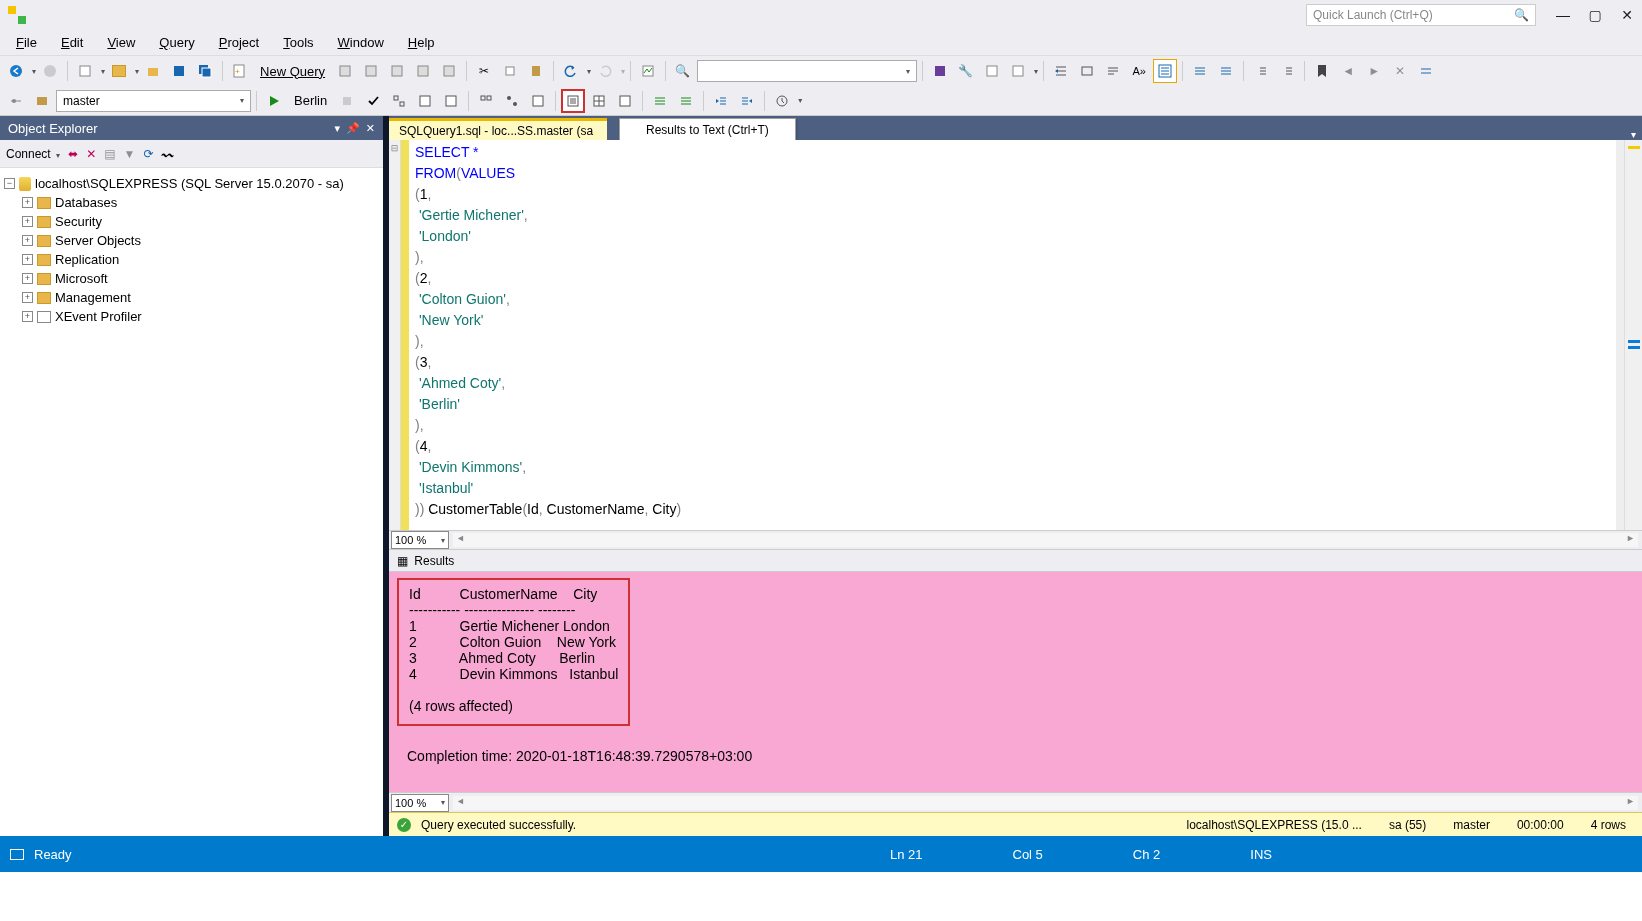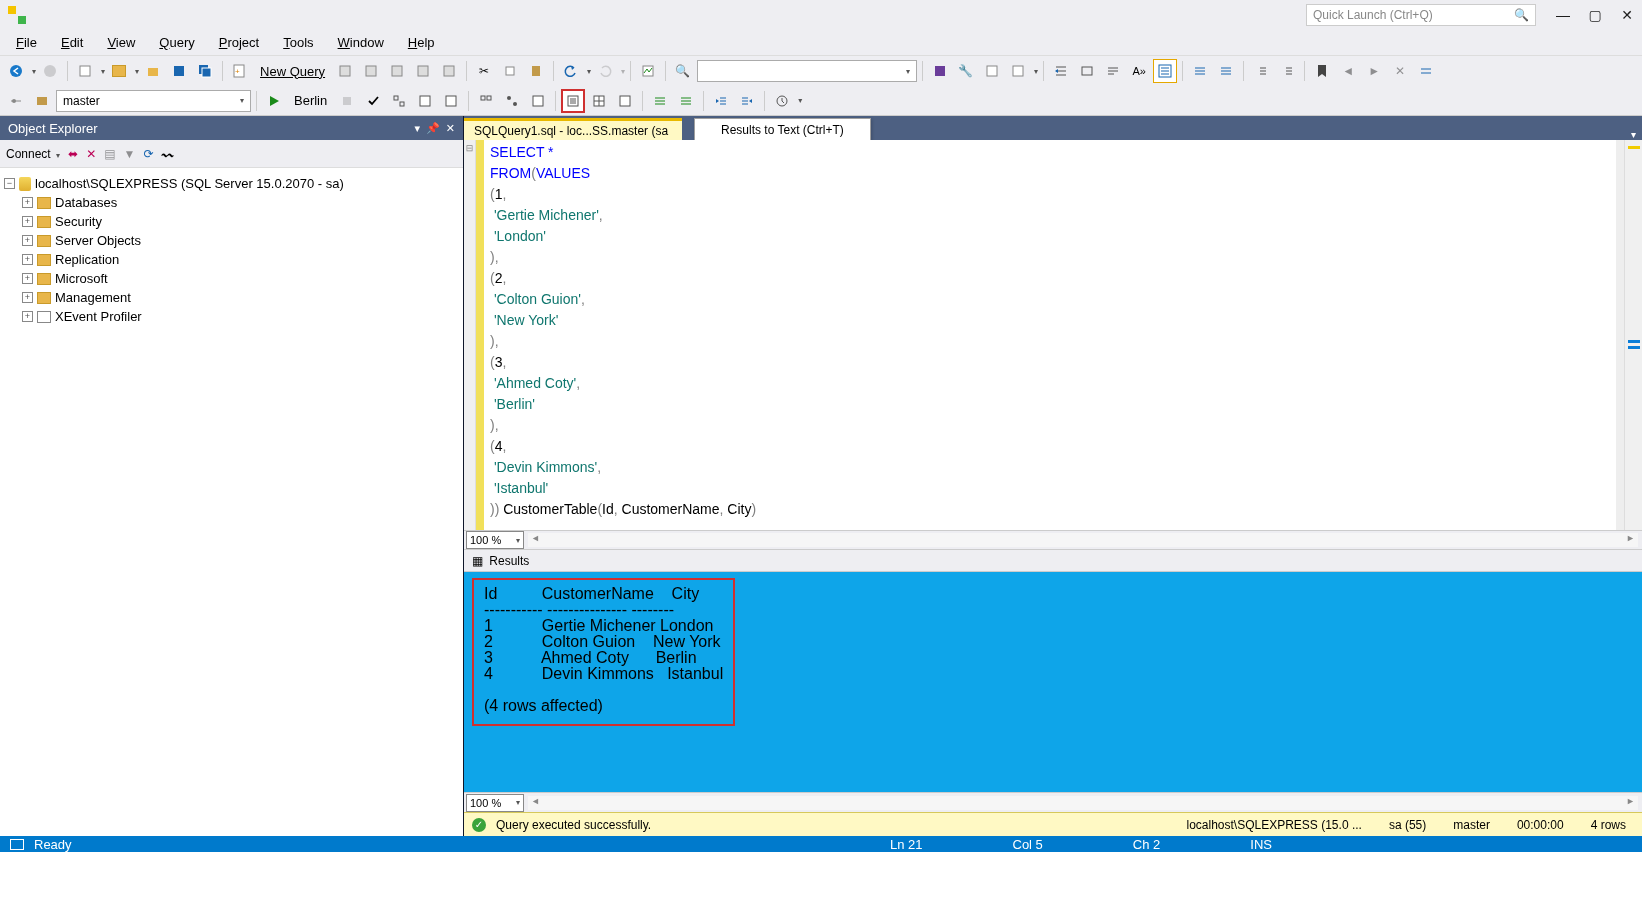"Object Explorer" .explorer { border-right: 1px solid #0f172a -> 6px solid #0f172a; width: 464px -> 389px }
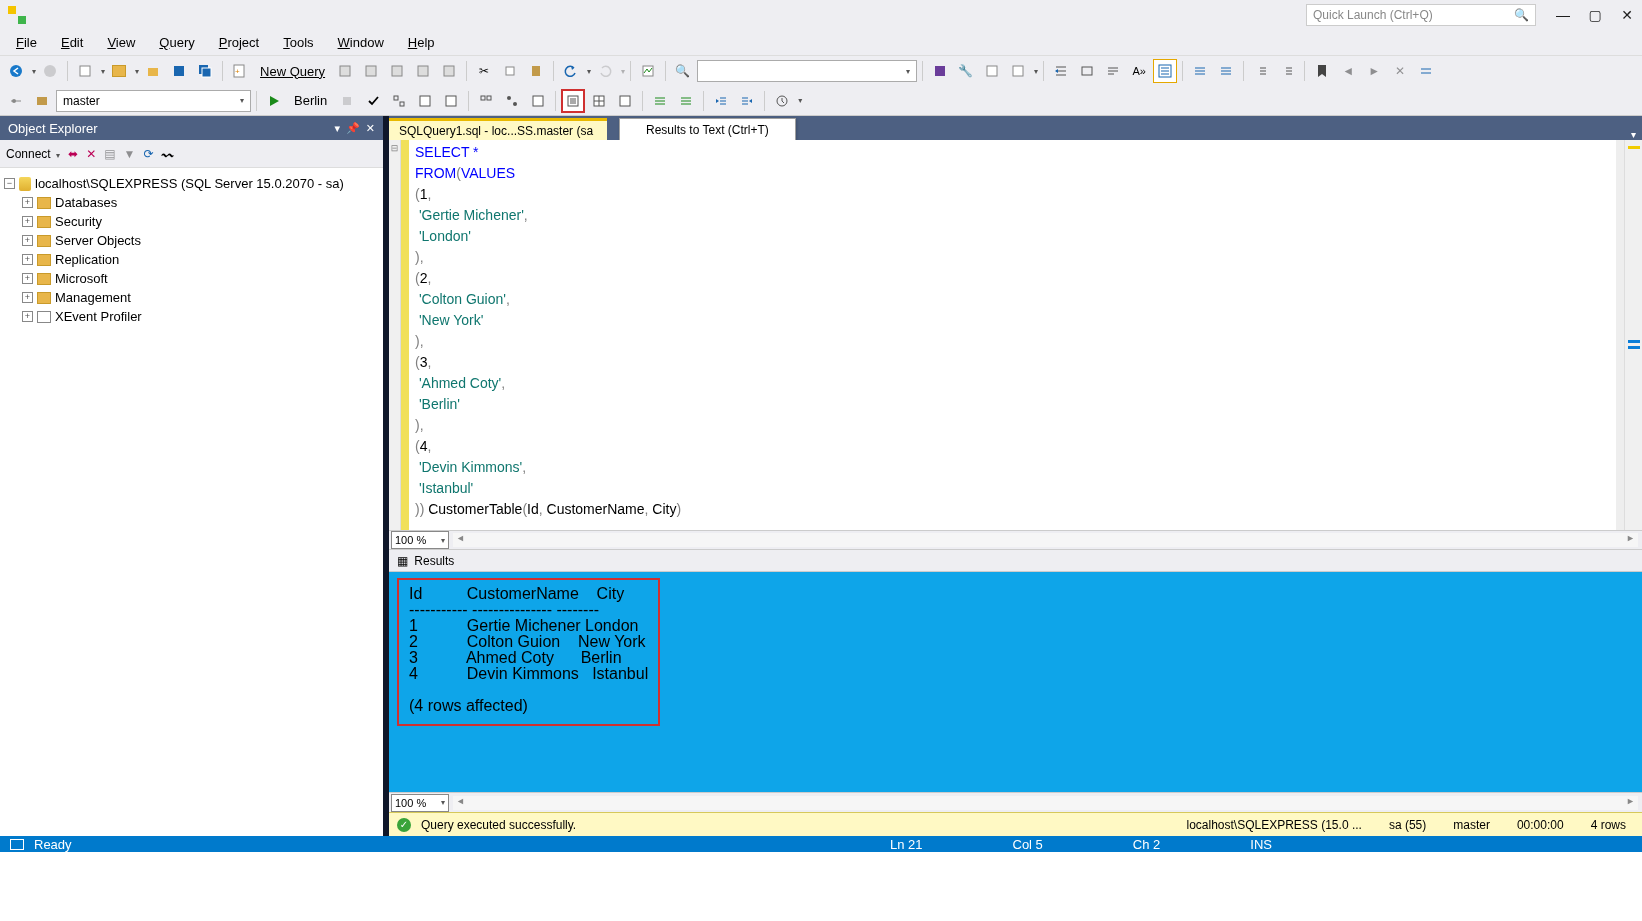"Id CustomerName City -----------" .results-pane { background: #0ea5e9 -> #f9a8d4; font-size: 16px -> 14px }
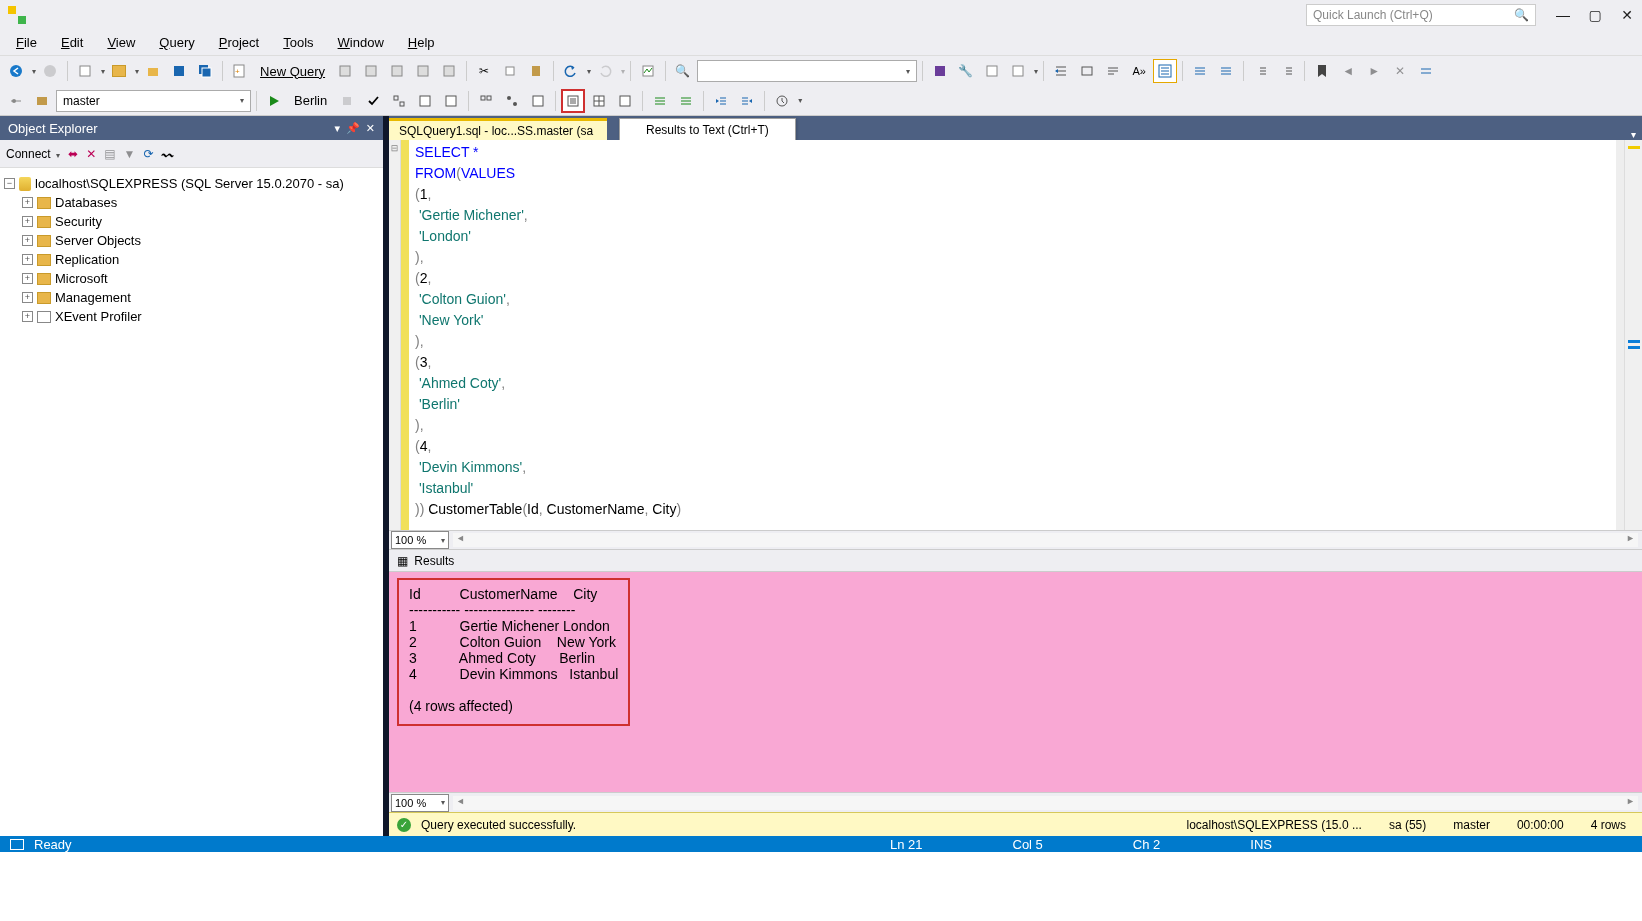"Completion time:" div.results-extra { html: none -> <div> <span>Completion time: 2020-01-18T16:48:39.7290578+03:00</span></div> }
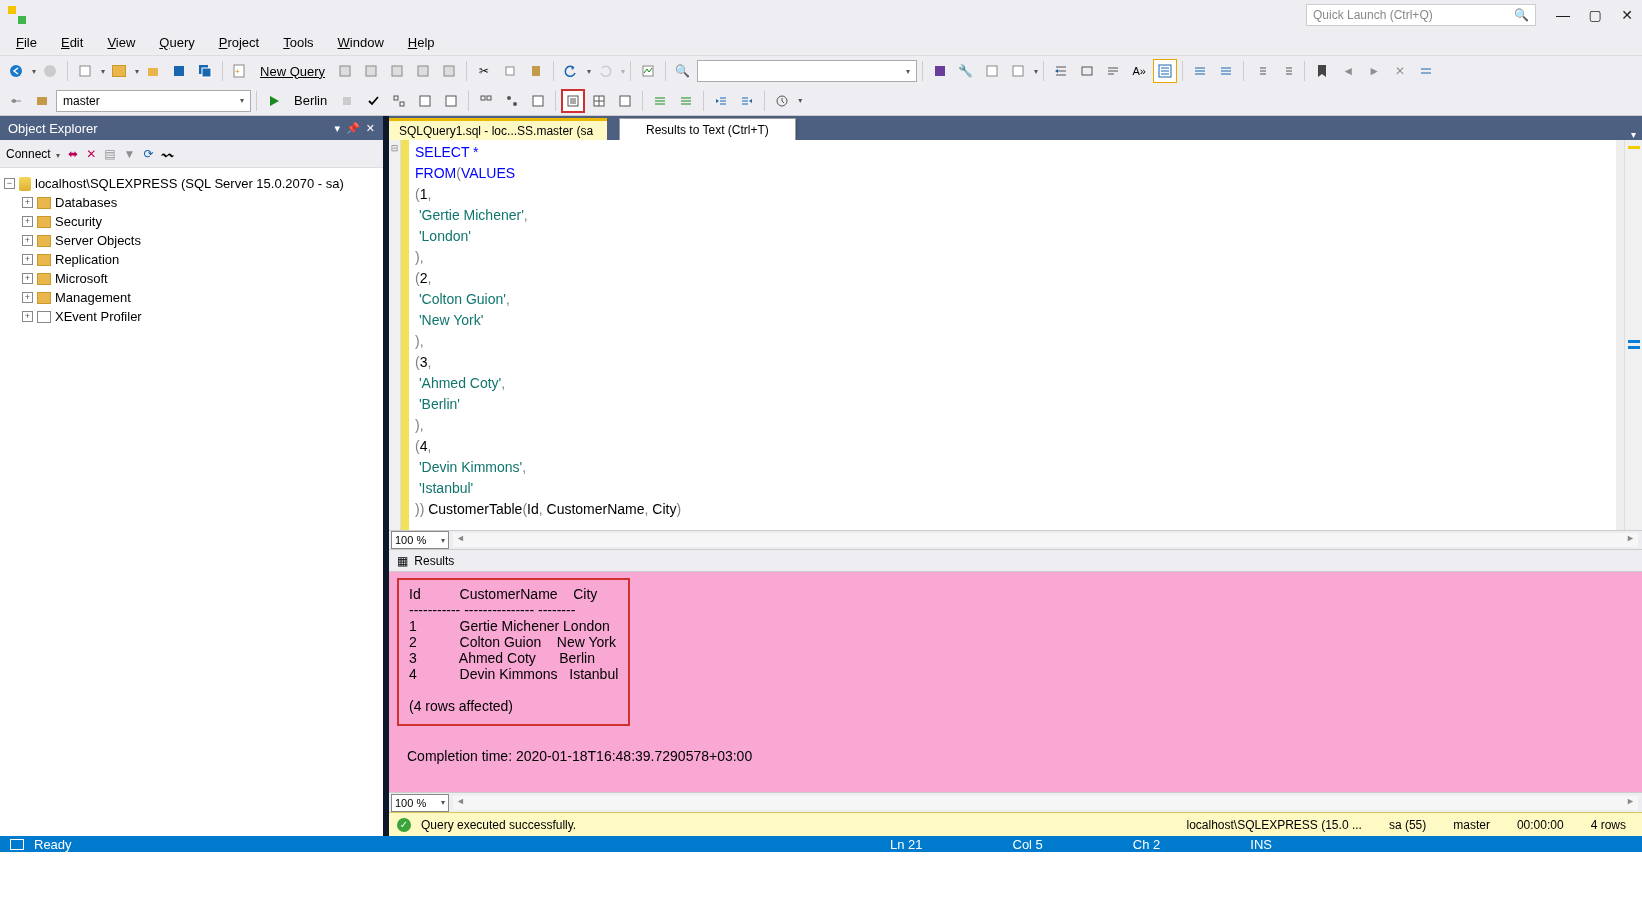"Ready" .app-status { height: 16px -> 36px }
